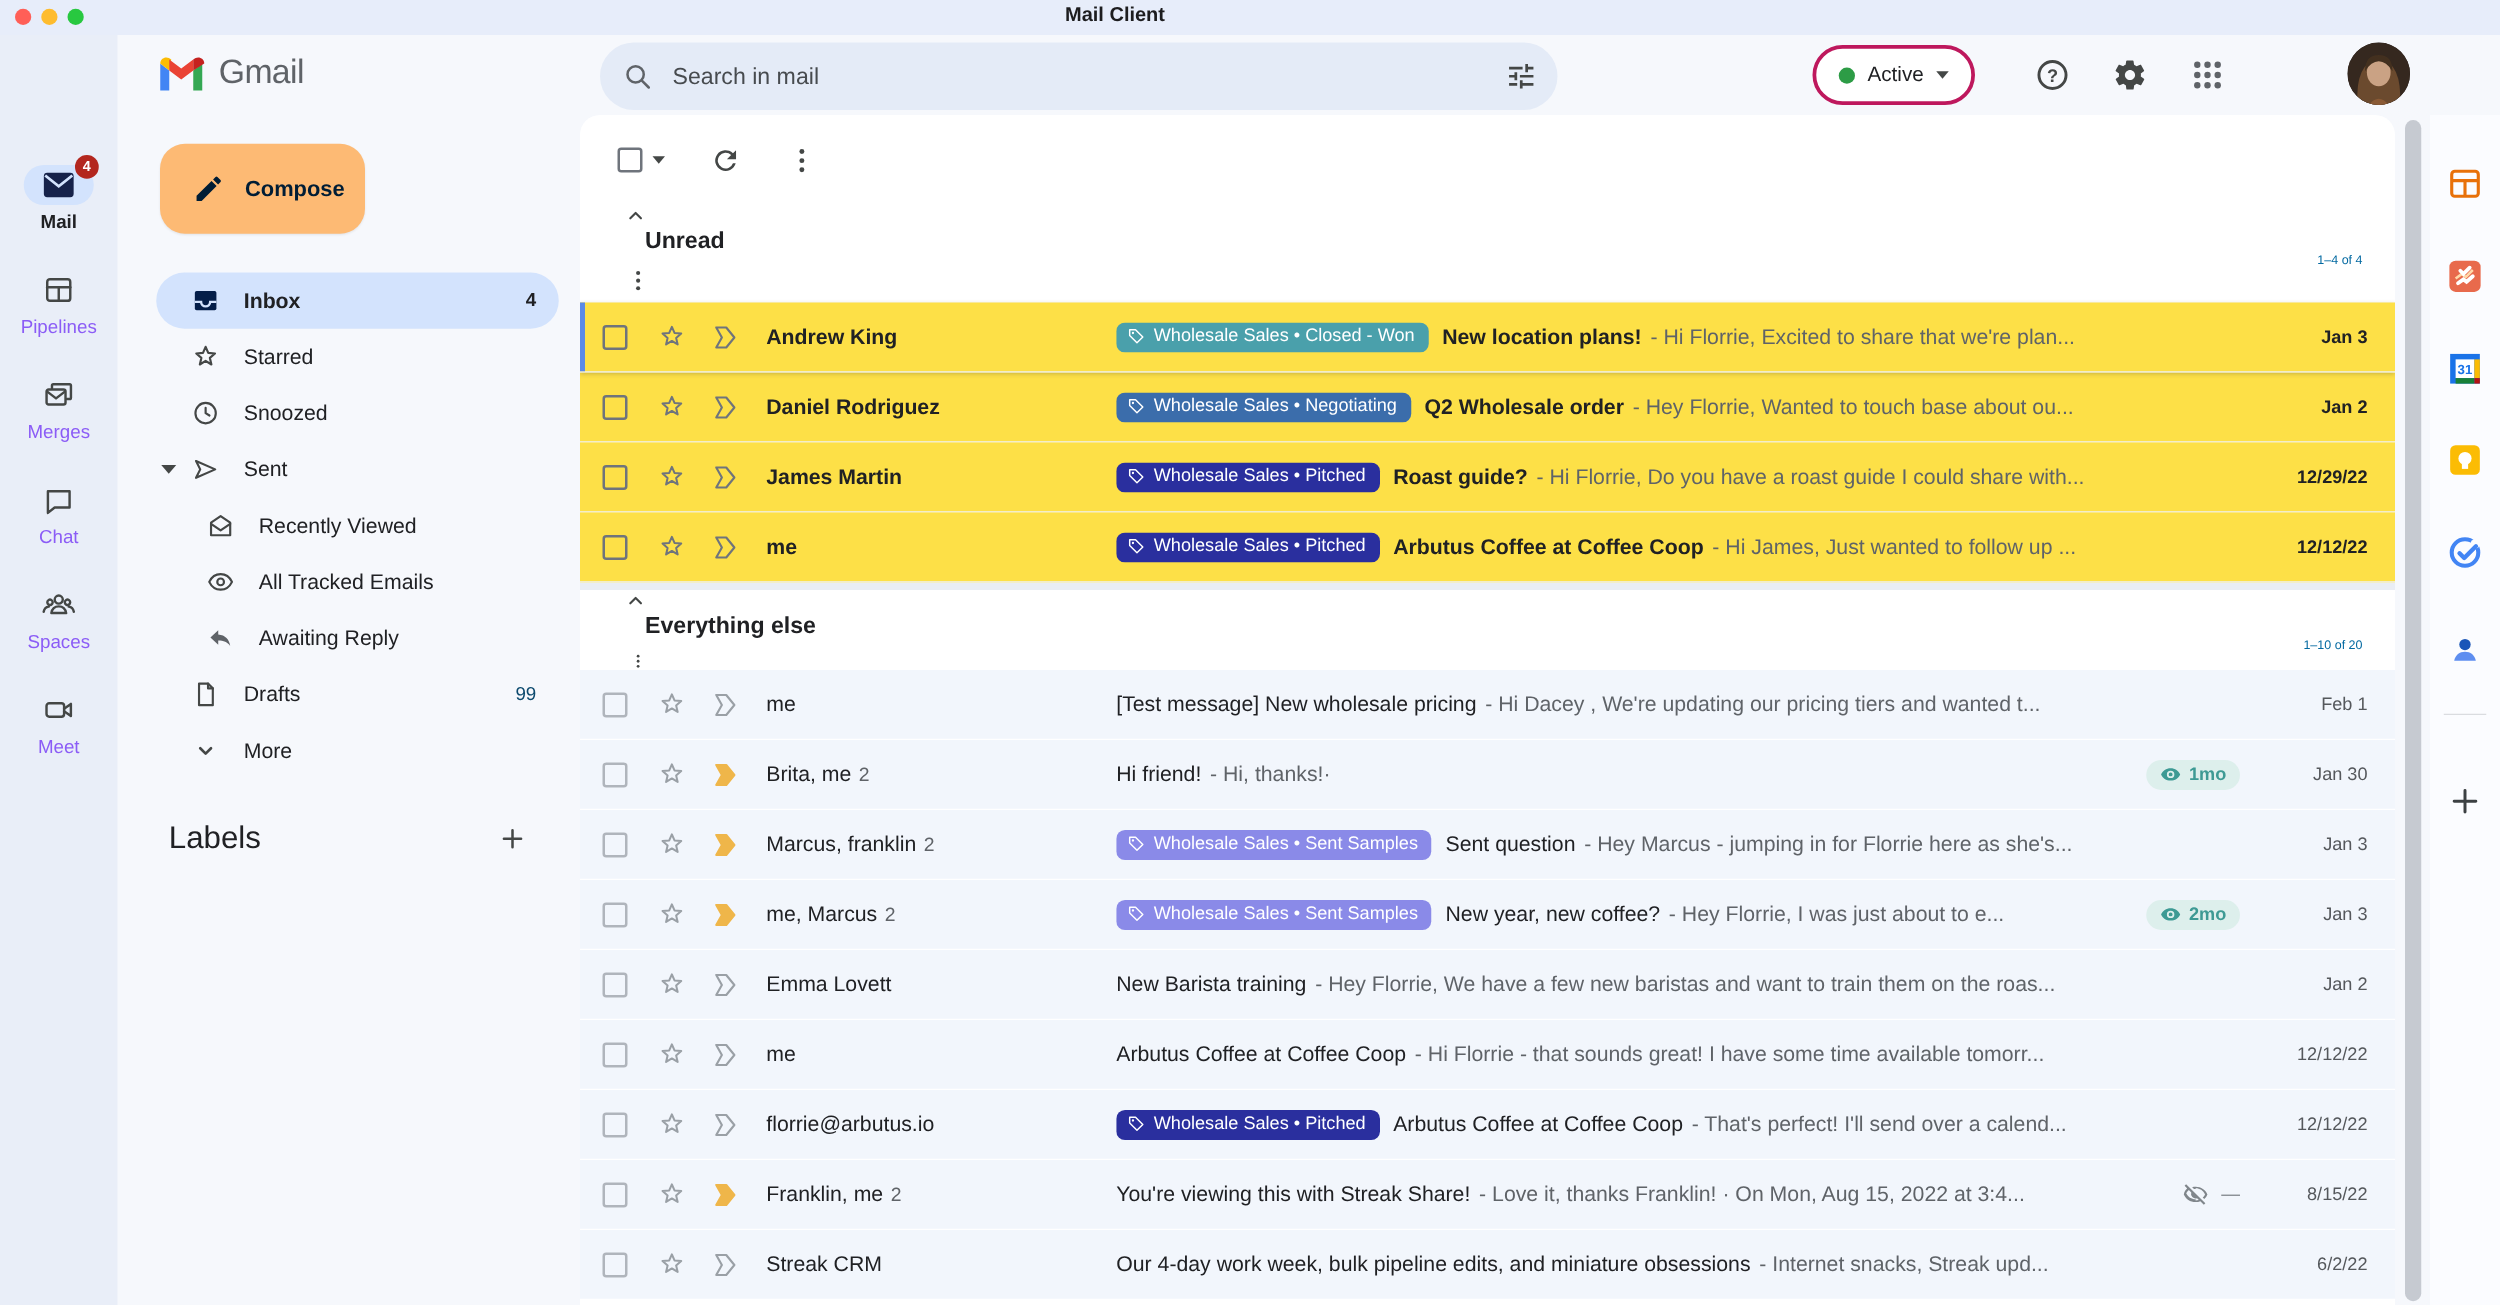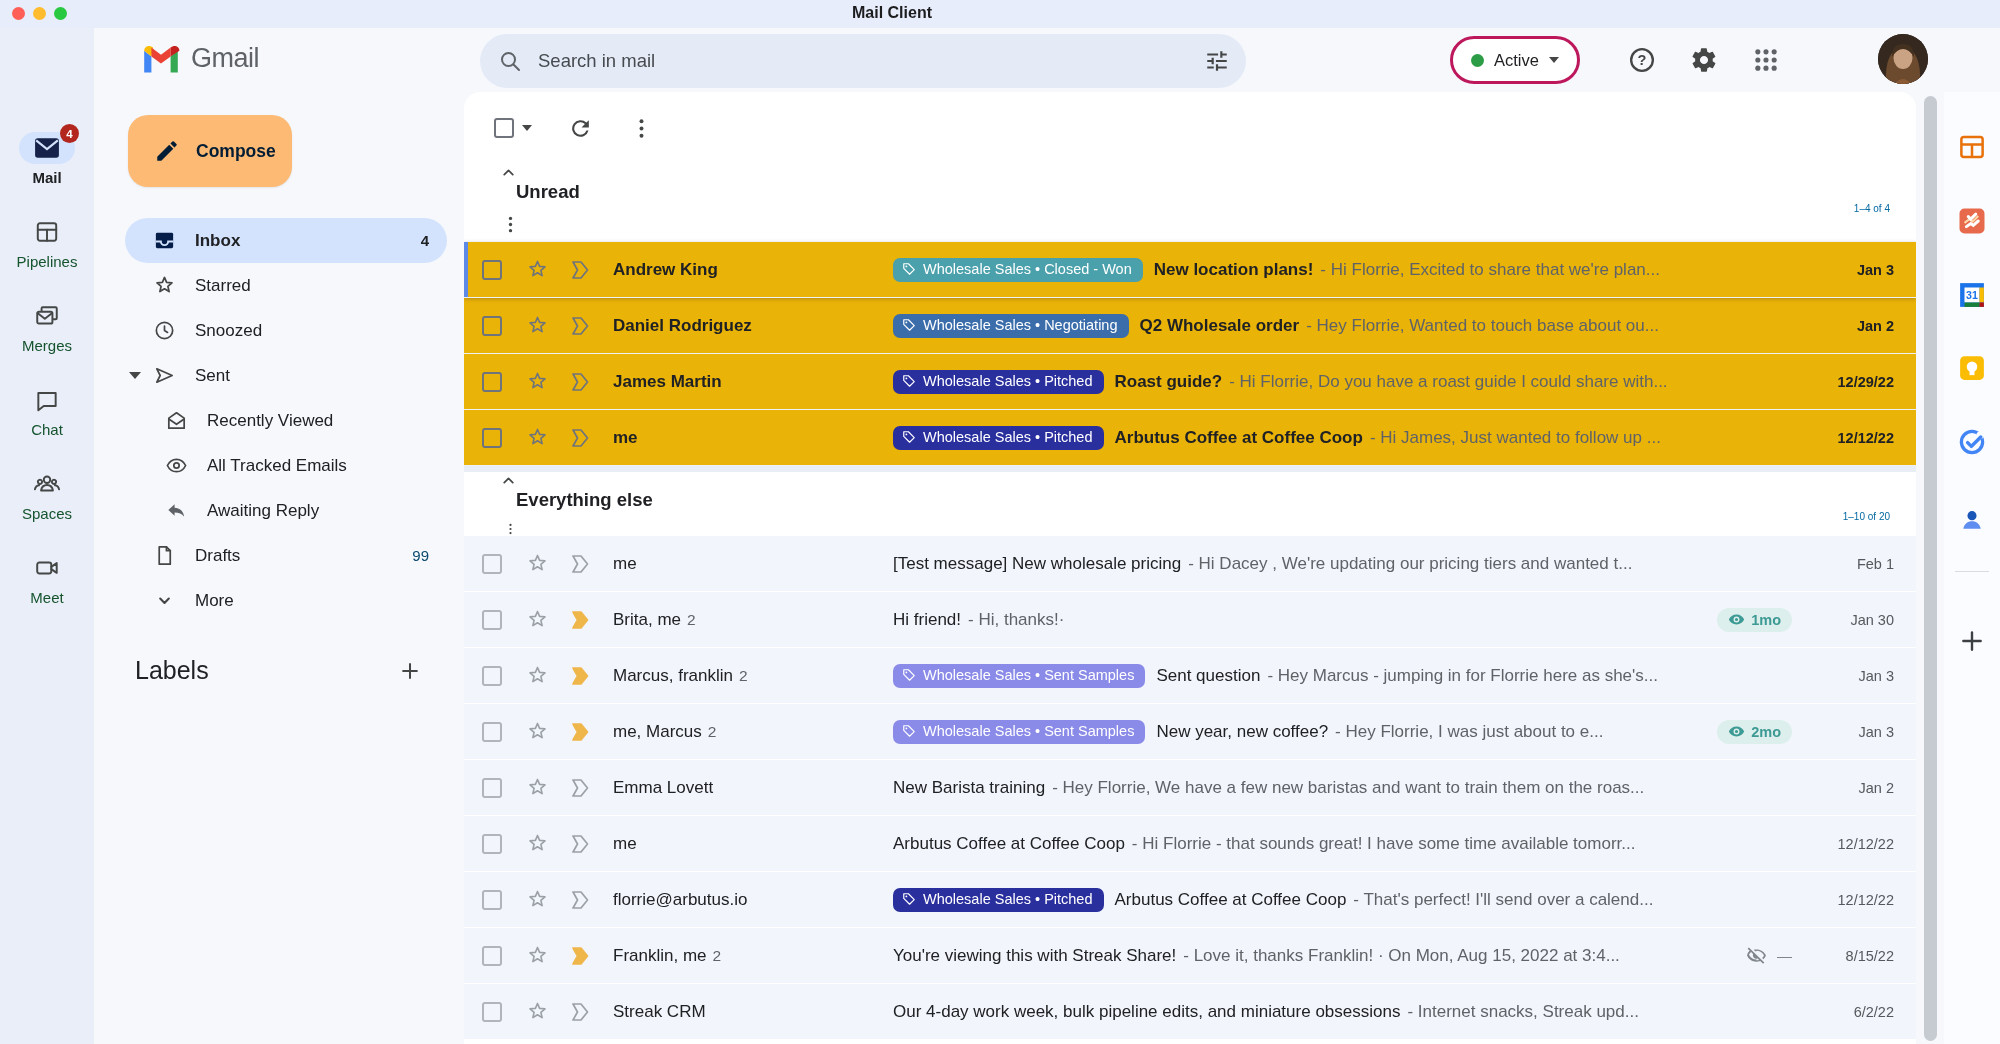"Gmail" .logo { align-items: center -> flex-start; left: 140px -> 124px }
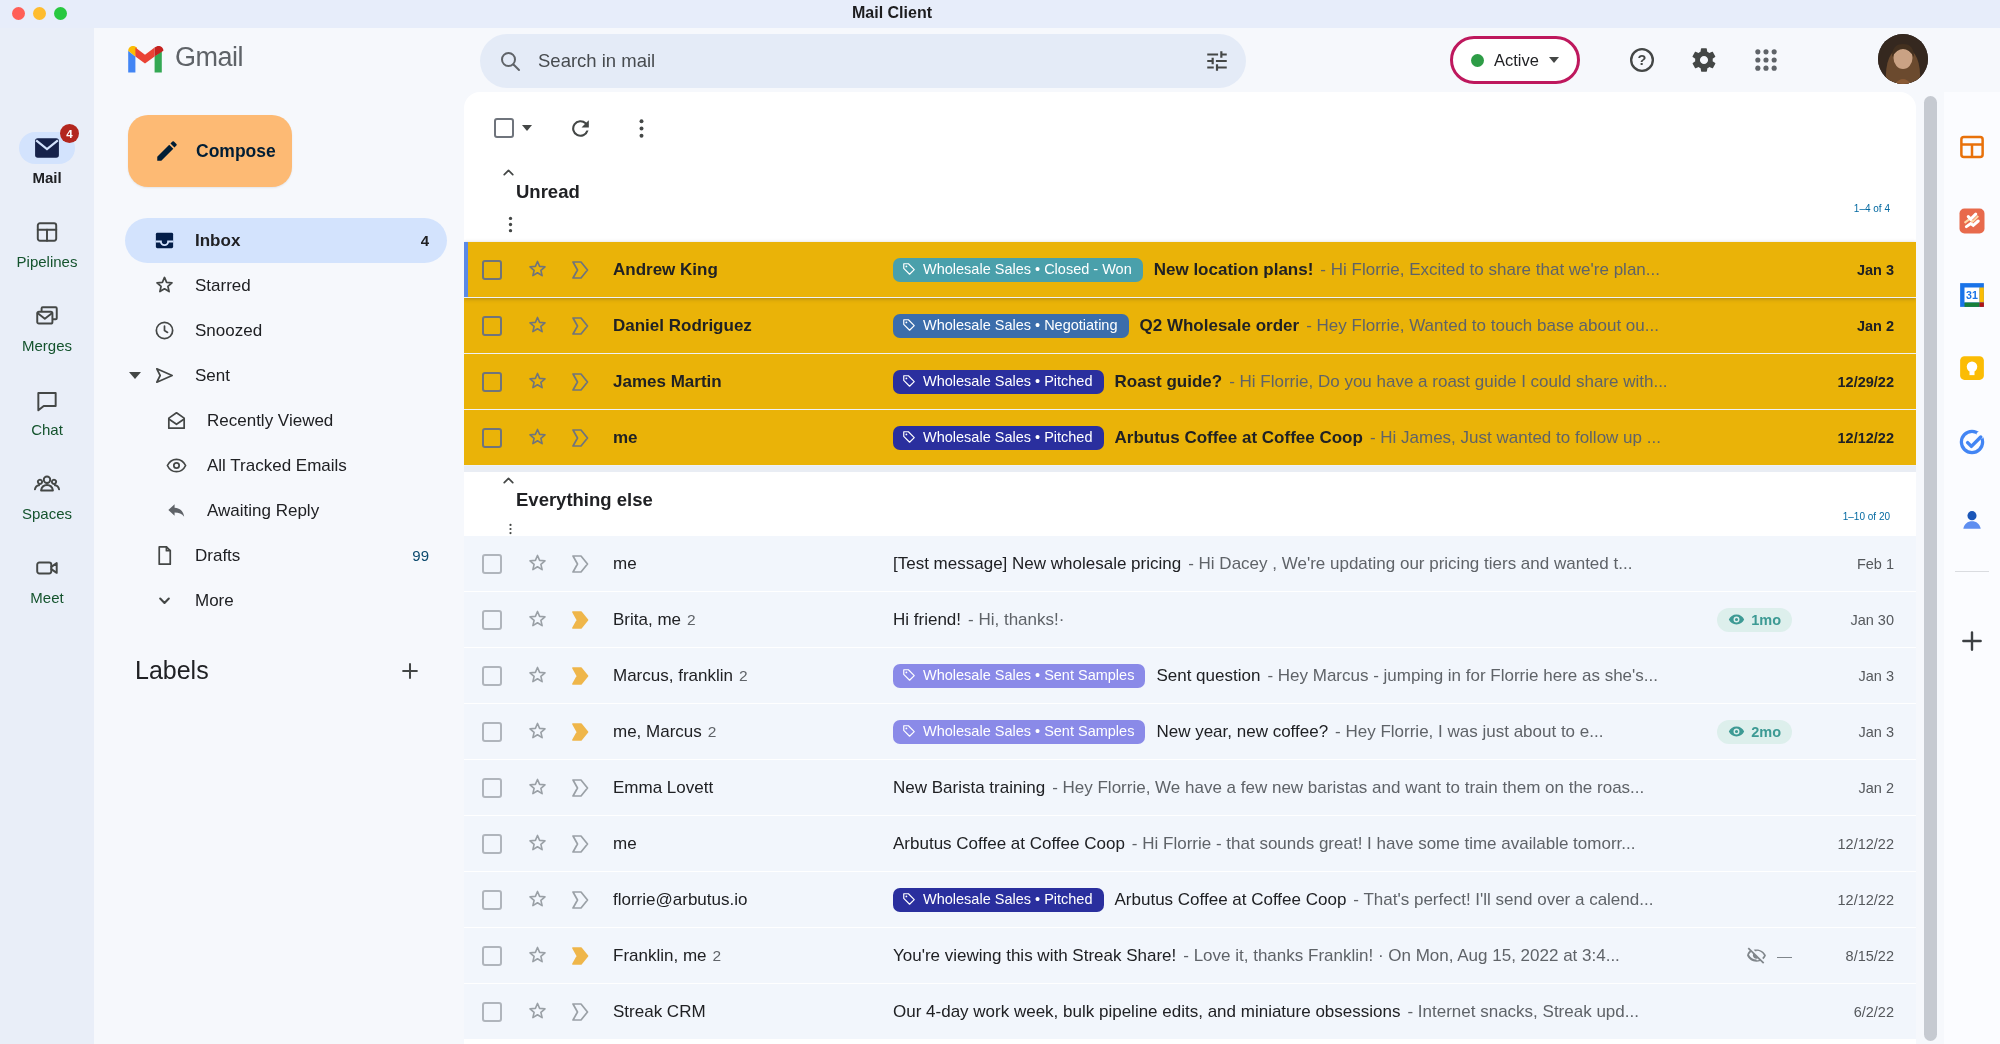"Pipelines" .rail-label { color: #14532d -> #8b5cf6 }
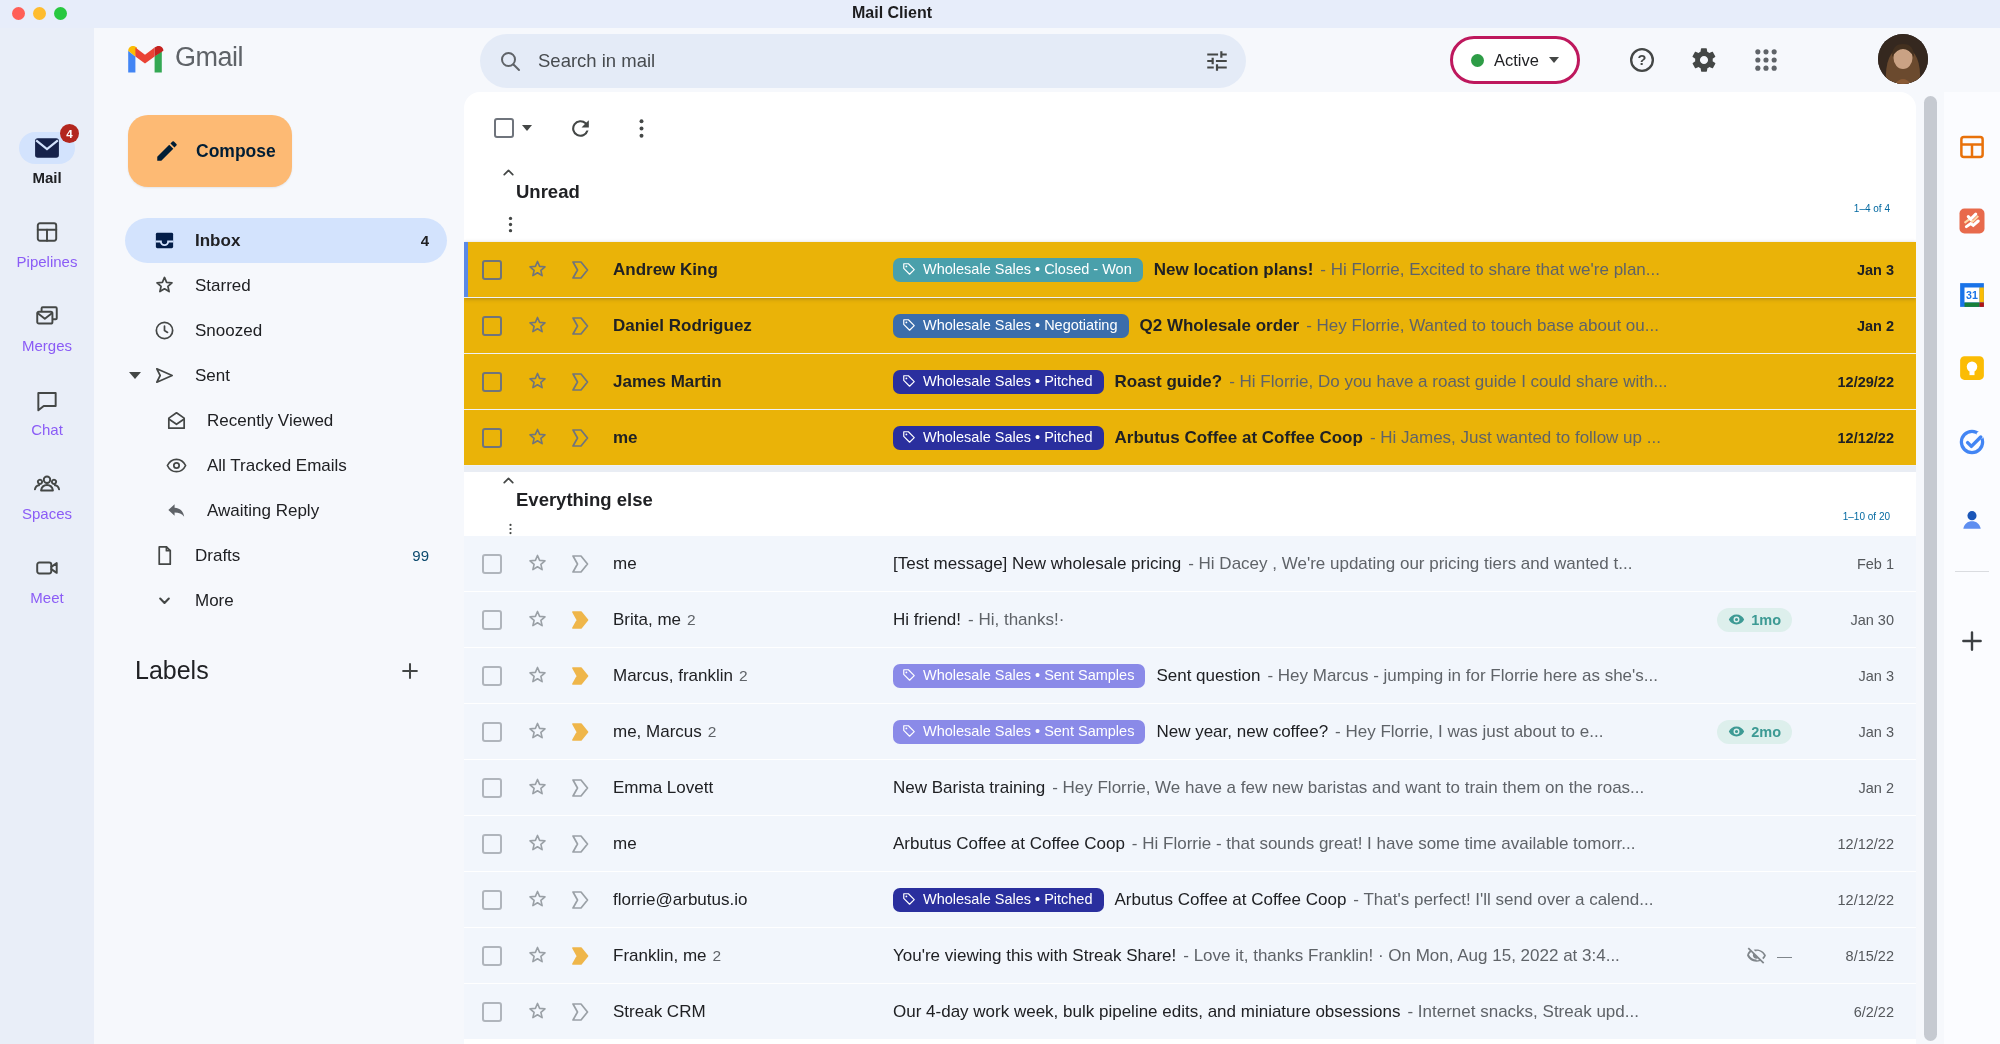"Andrew King" .row.unread { background: #eab308 -> #fde047 }
